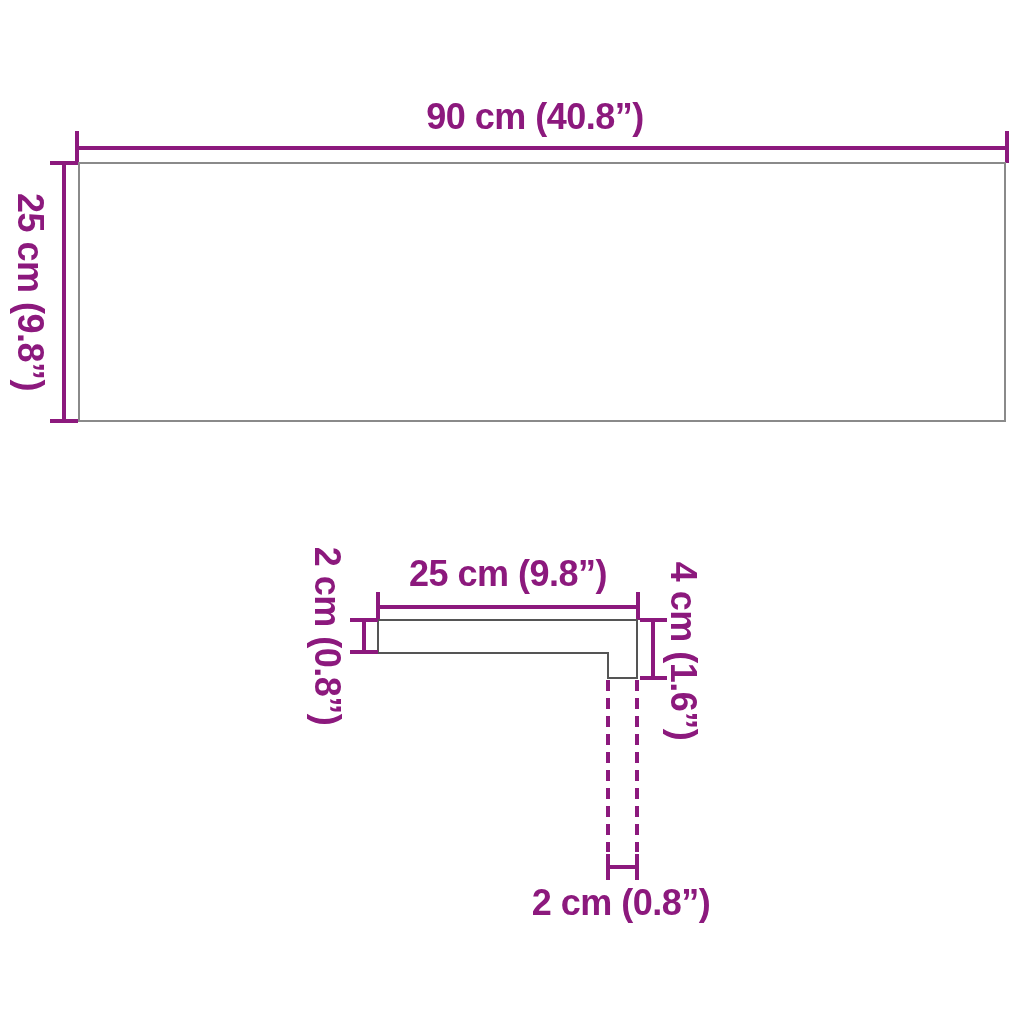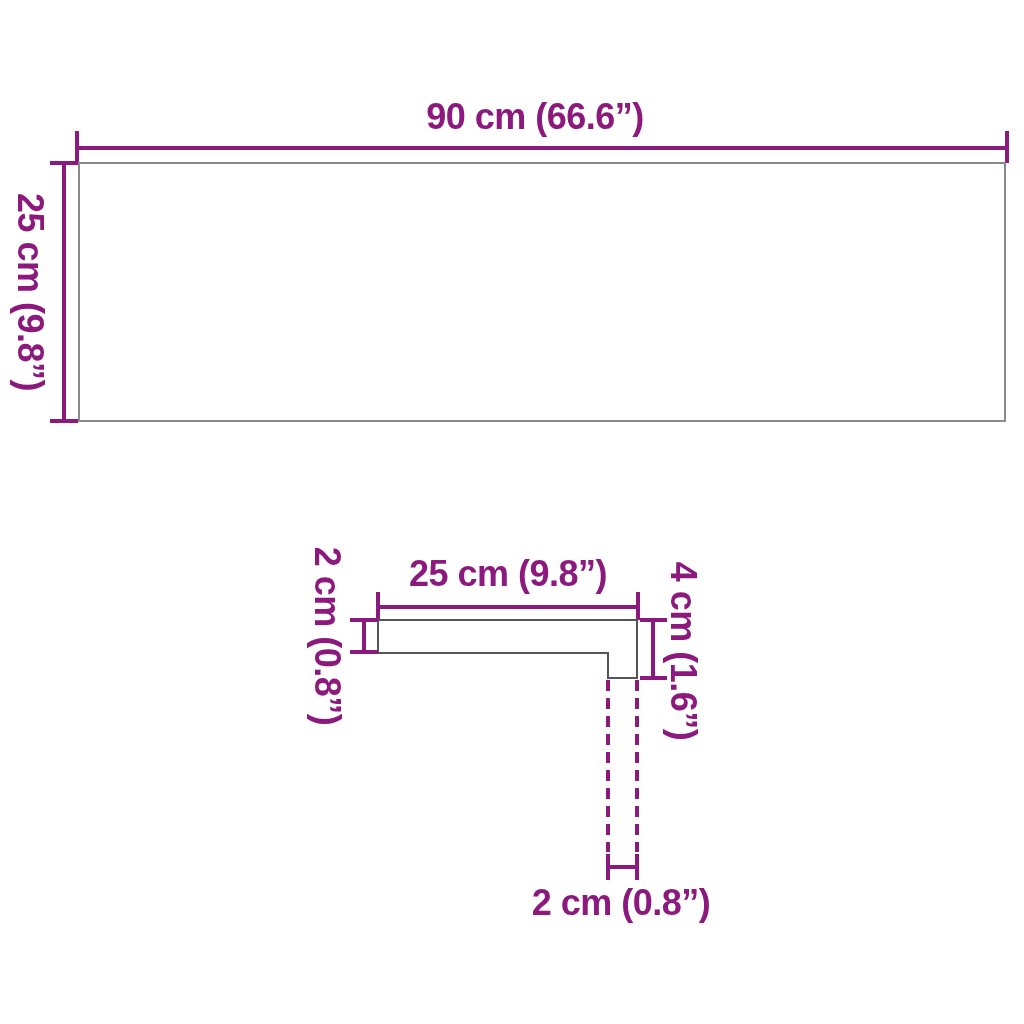"90 cm (66.6”)" div.dim-label { text: 66.6 -> 40.8 }
